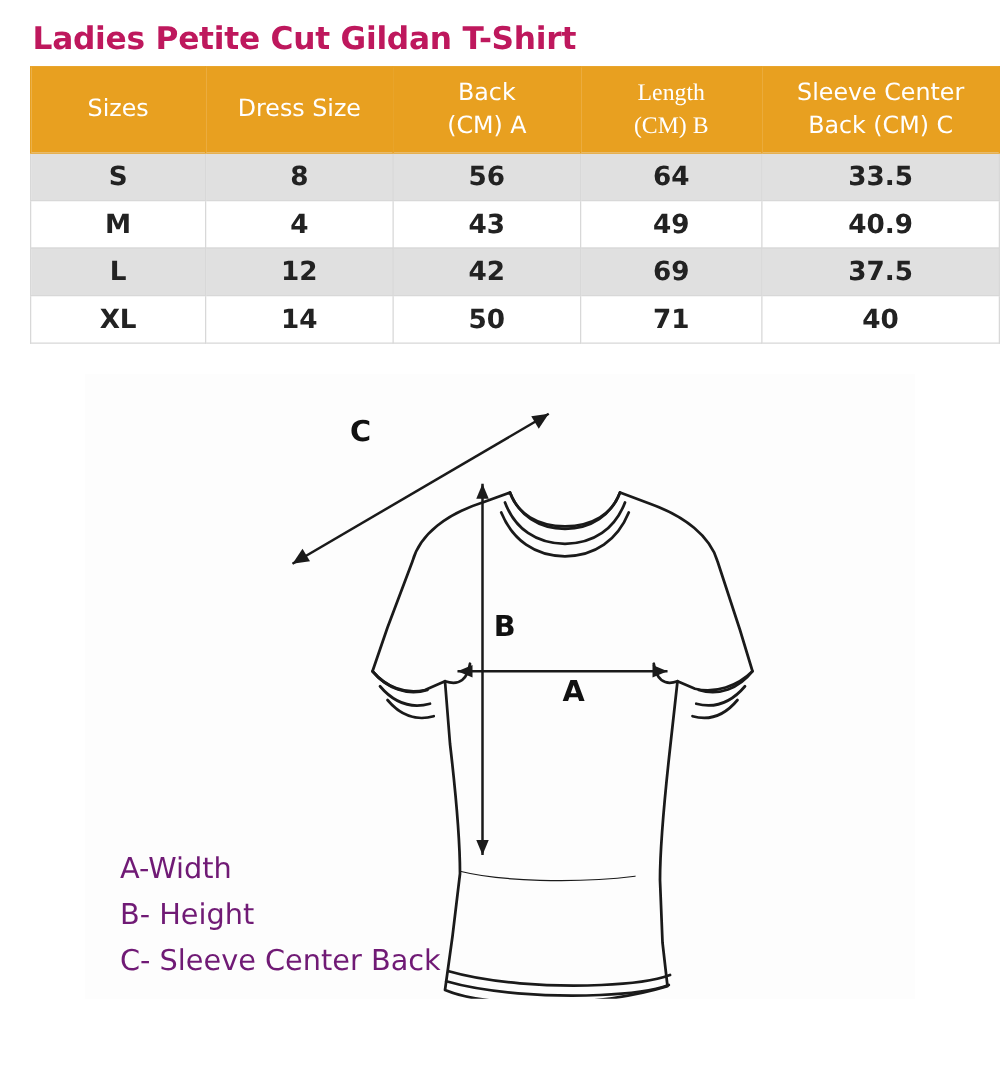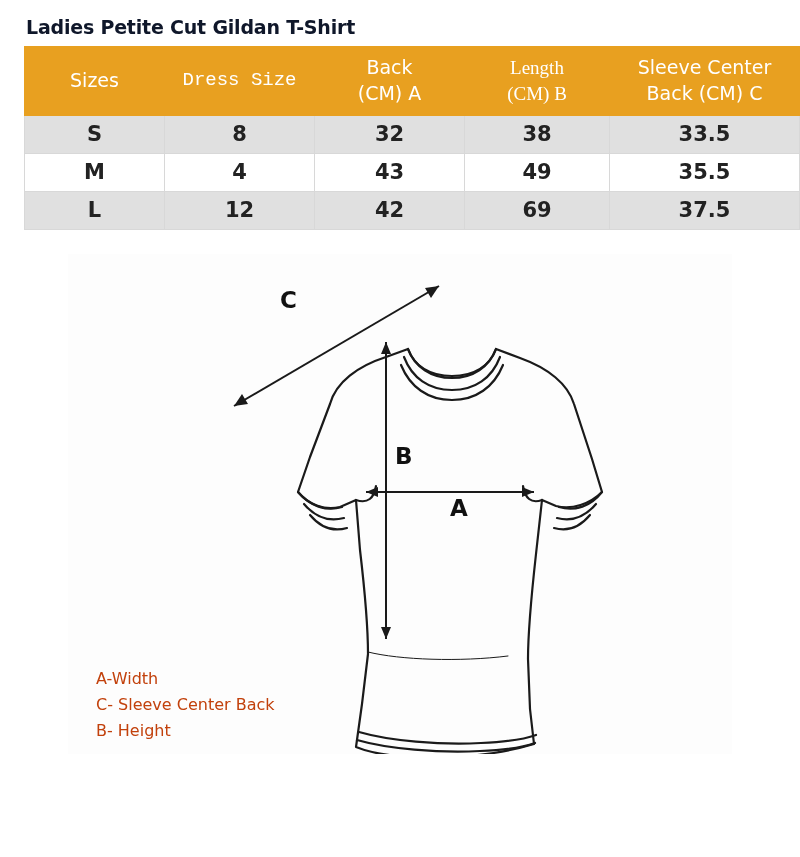"Ladies Petite Cut Gildan T-Shirt" .title { color: #0f172a -> #be185d; font-size: 19px -> 25px }
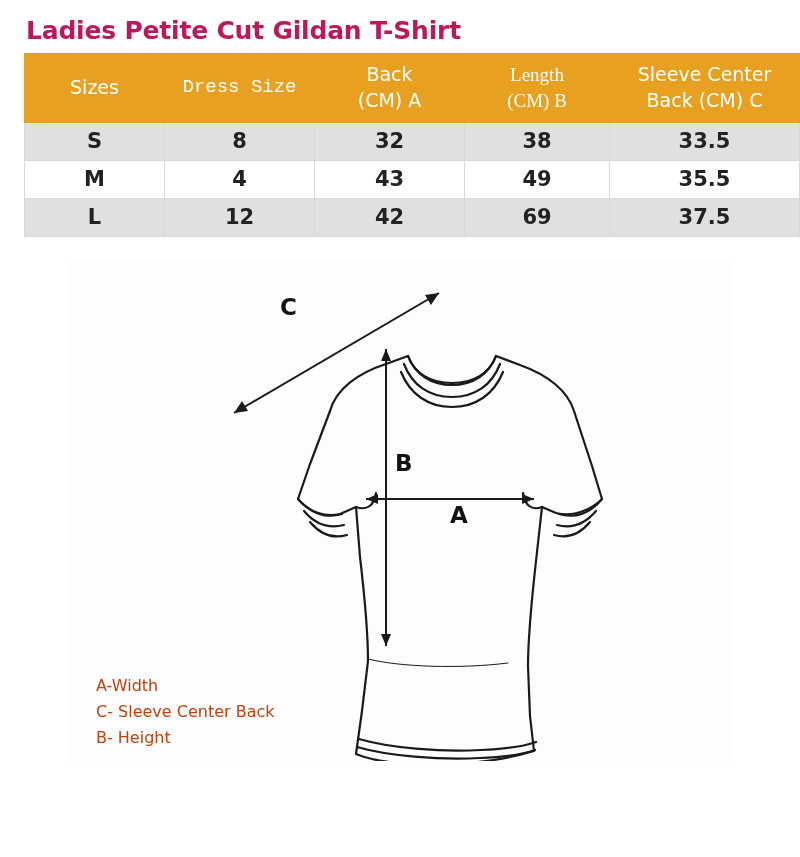"Dress Size" .col-dress { font-family: Liberation Mono, monospace -> none }
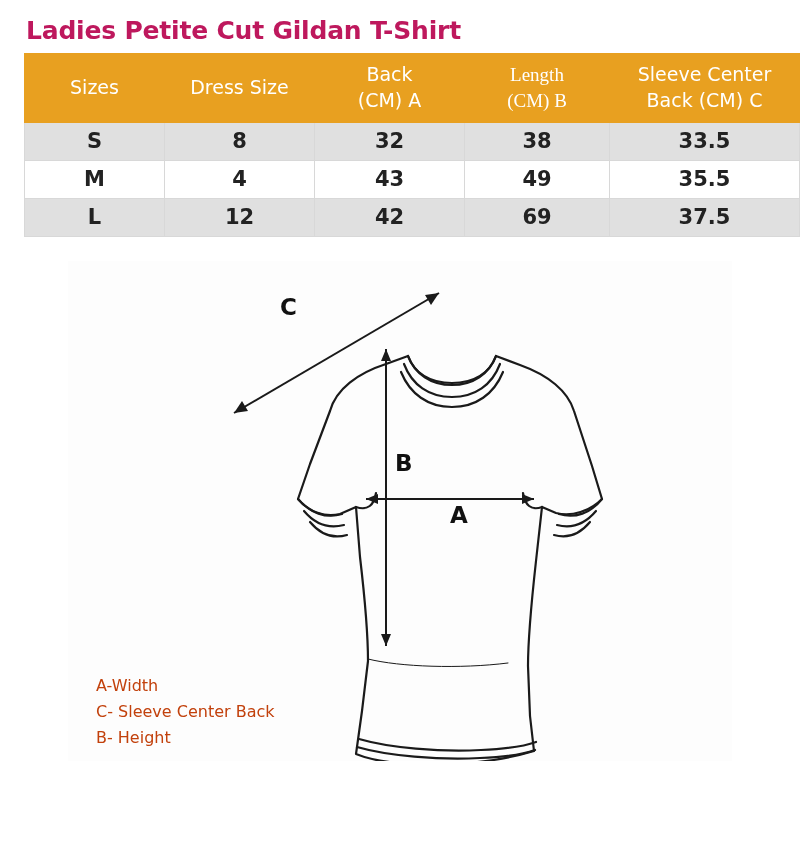"32" td { text: 32 -> 56 }
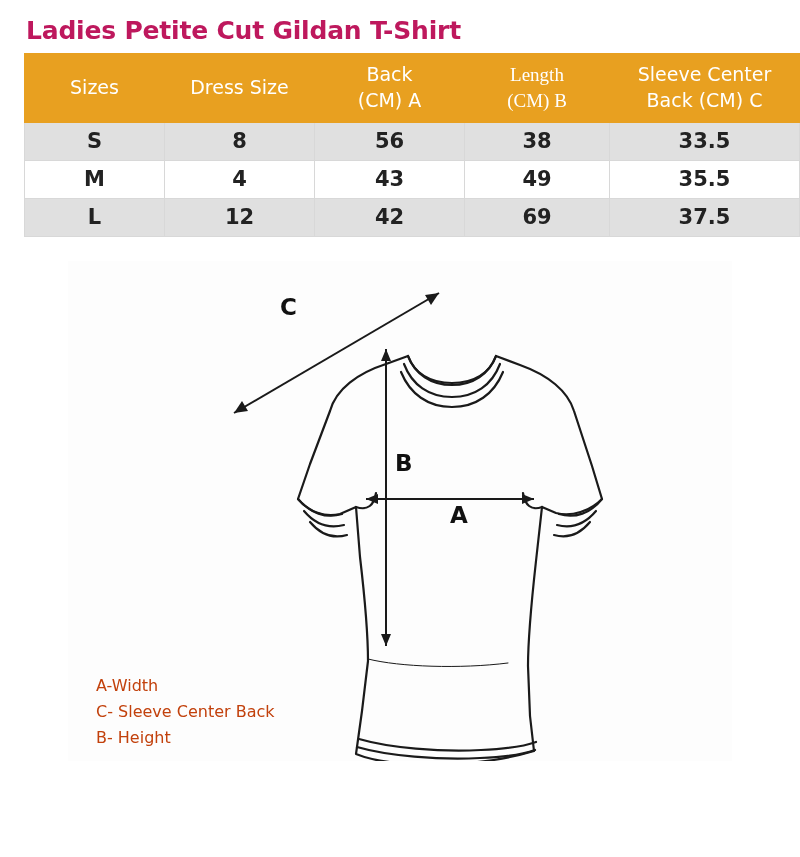"38" td { text: 38 -> 64 }
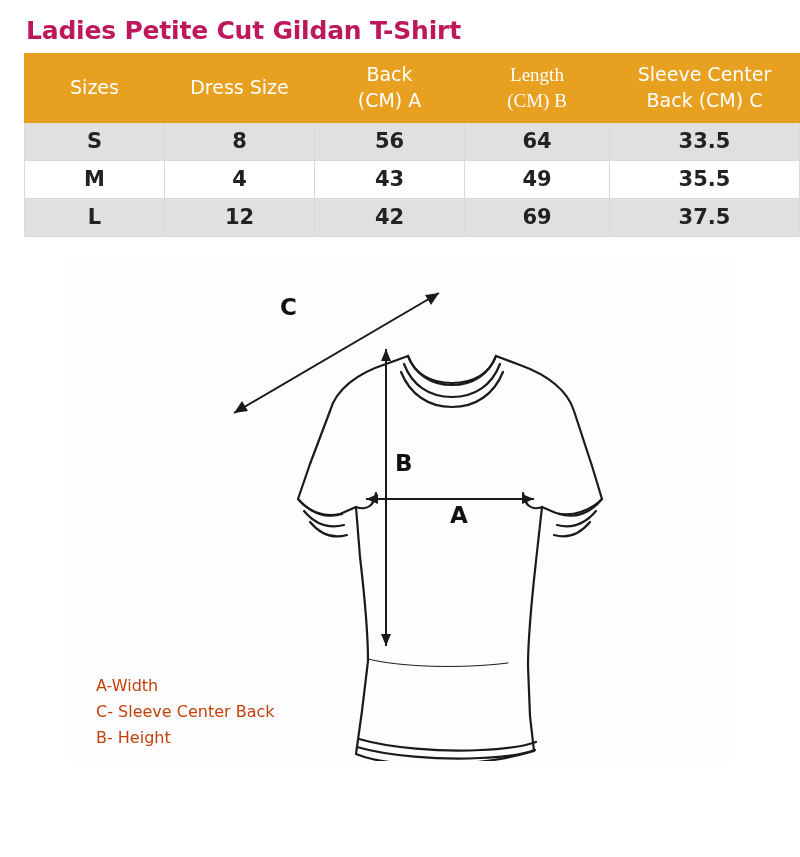"35.5" td { text: 35.5 -> 40.9 }
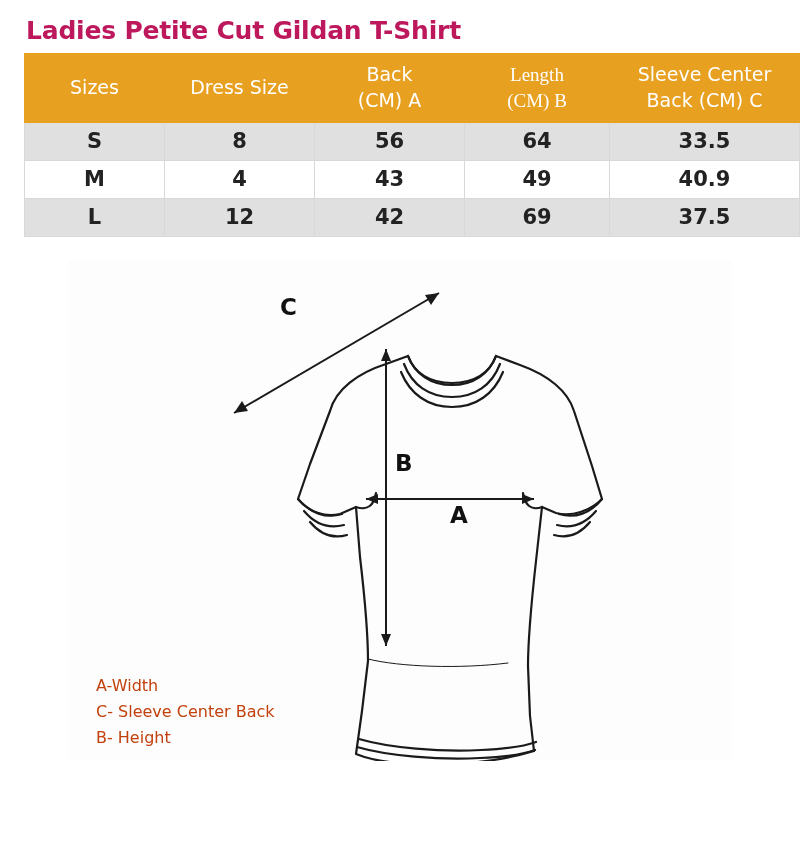"XL" tr { html: none -> <tr> <td>XL</td> <td>14</td> <td>50</td> <td>71</td> <td>40</td> </tr> }
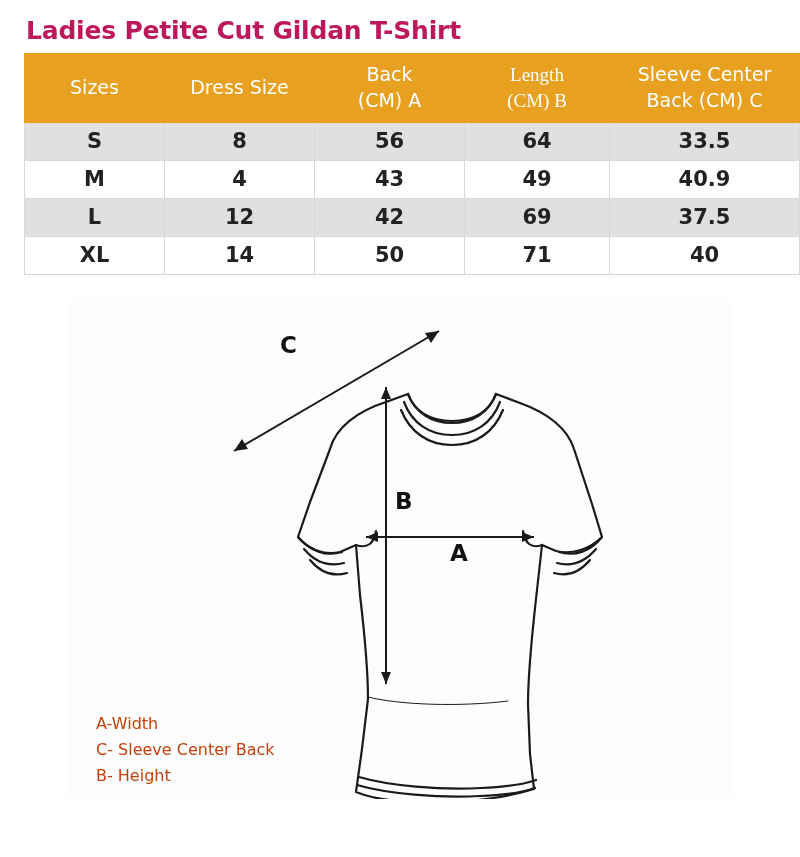"A-Width" .legend { color: #c2410c -> #701a75; font-size: 16px -> 23px }
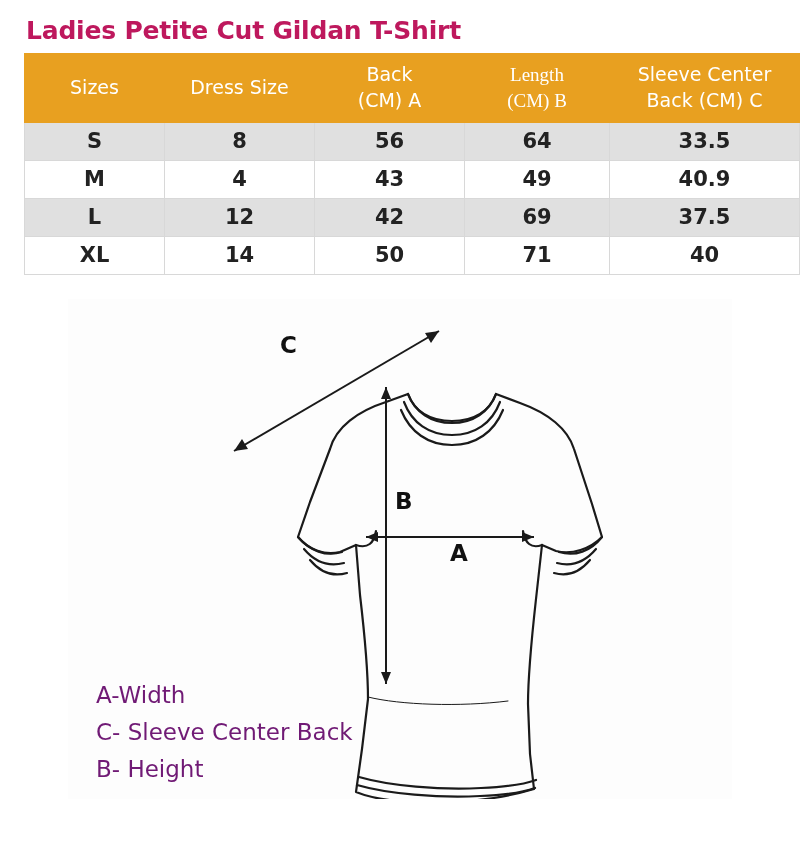"C- Sleeve Center Back" div { order: before "B- Height" -> after "B- Height" }
